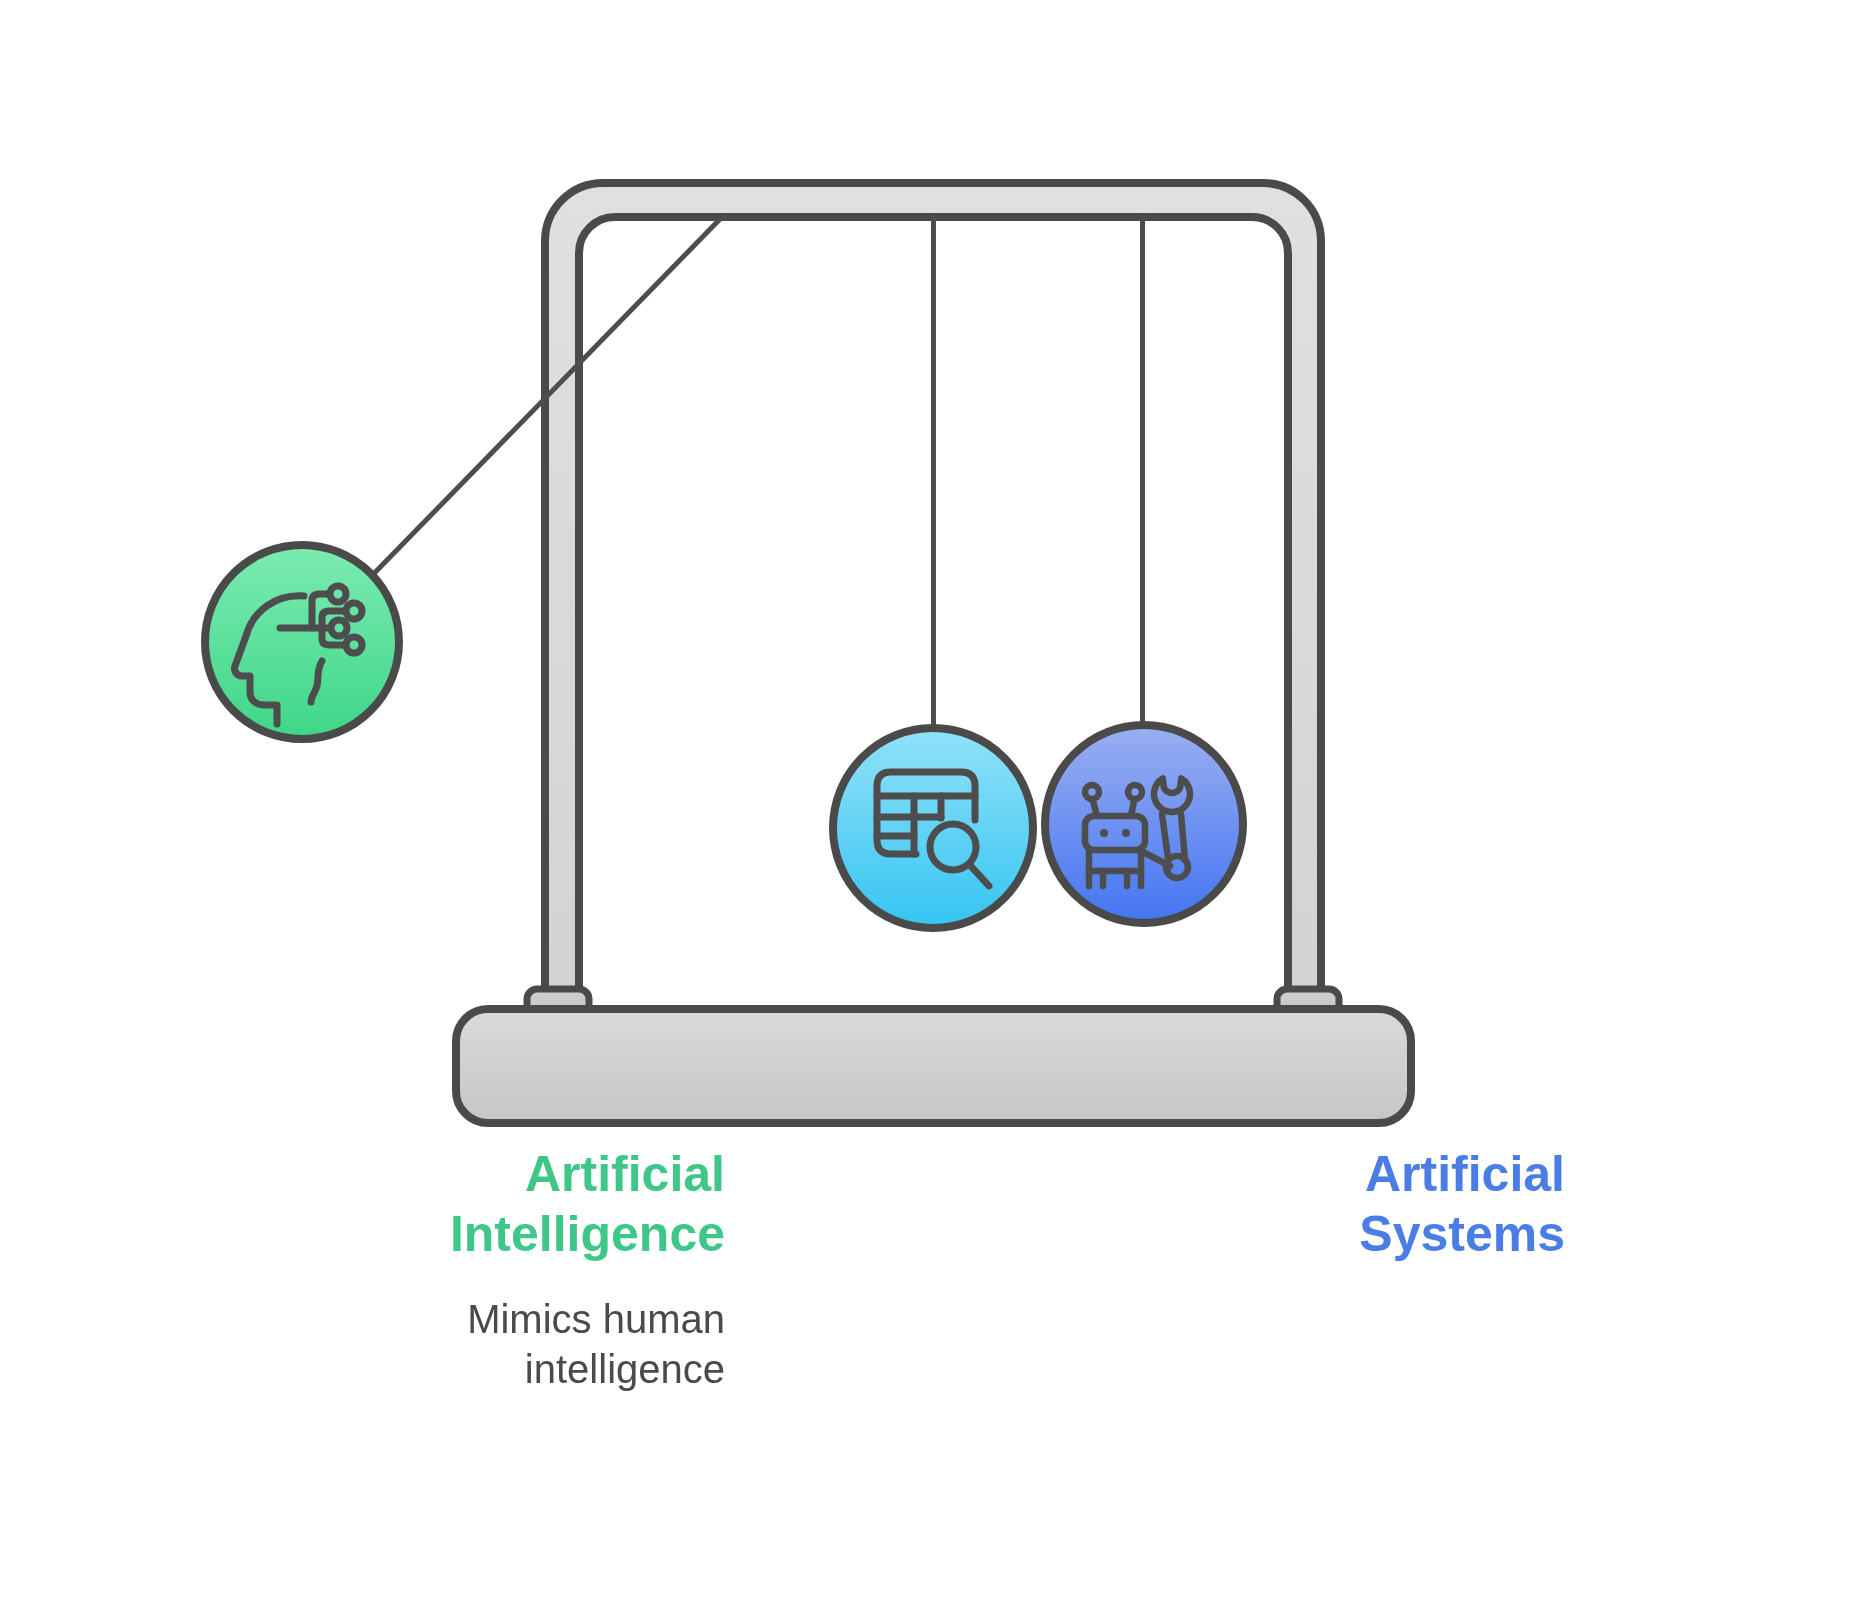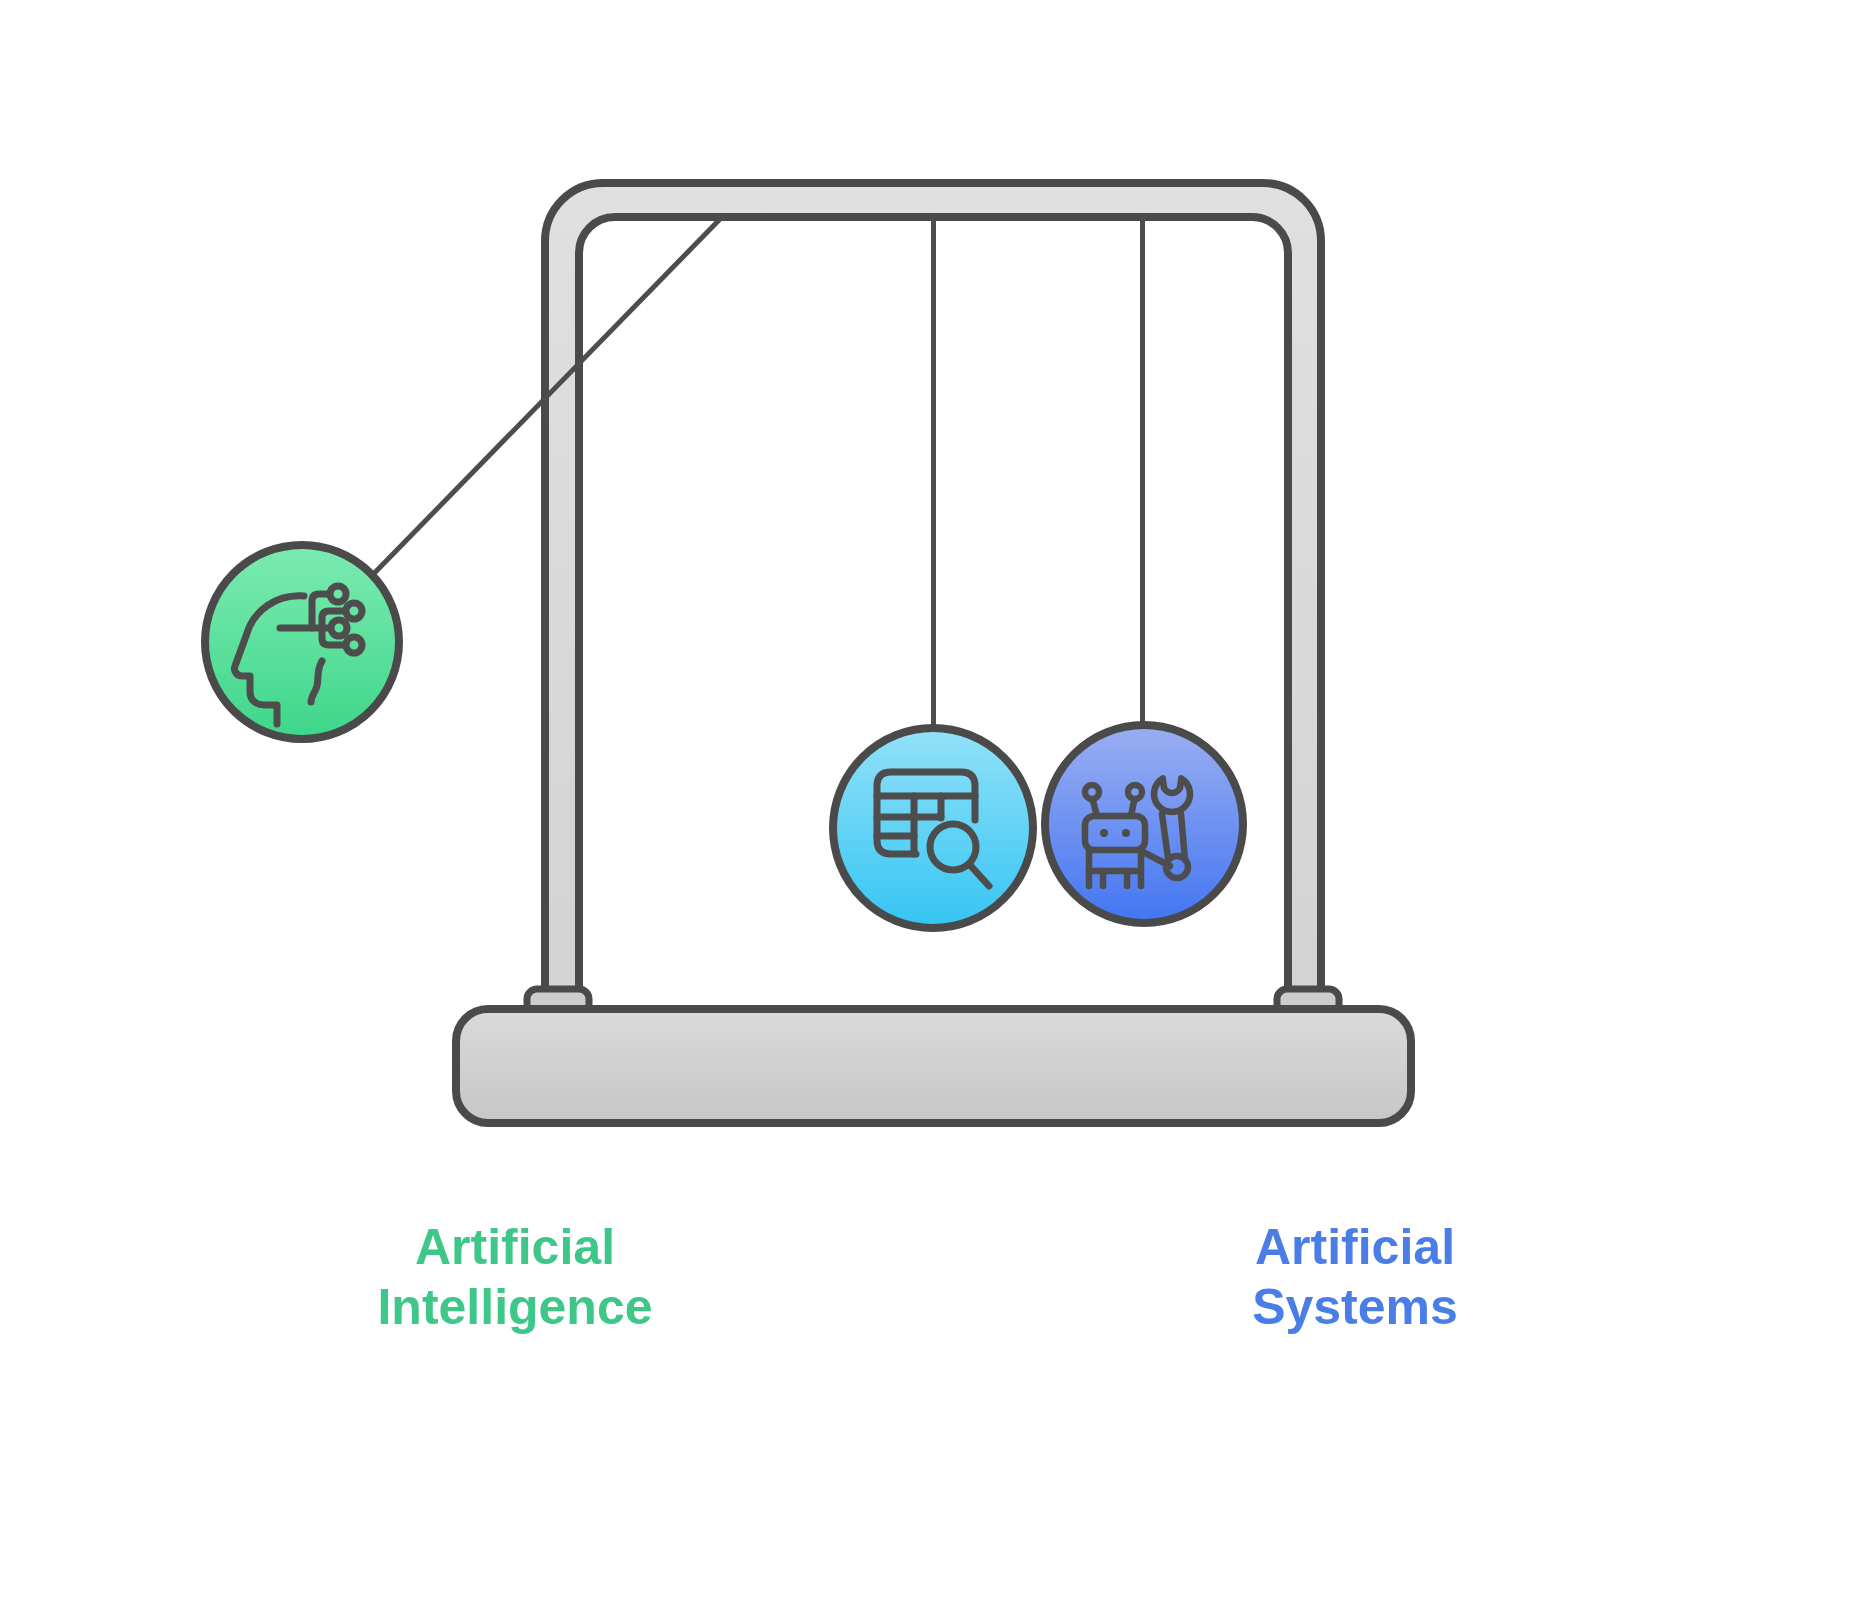"Artificial" .column { text-align: center -> right; top: 1217px -> 1144px }
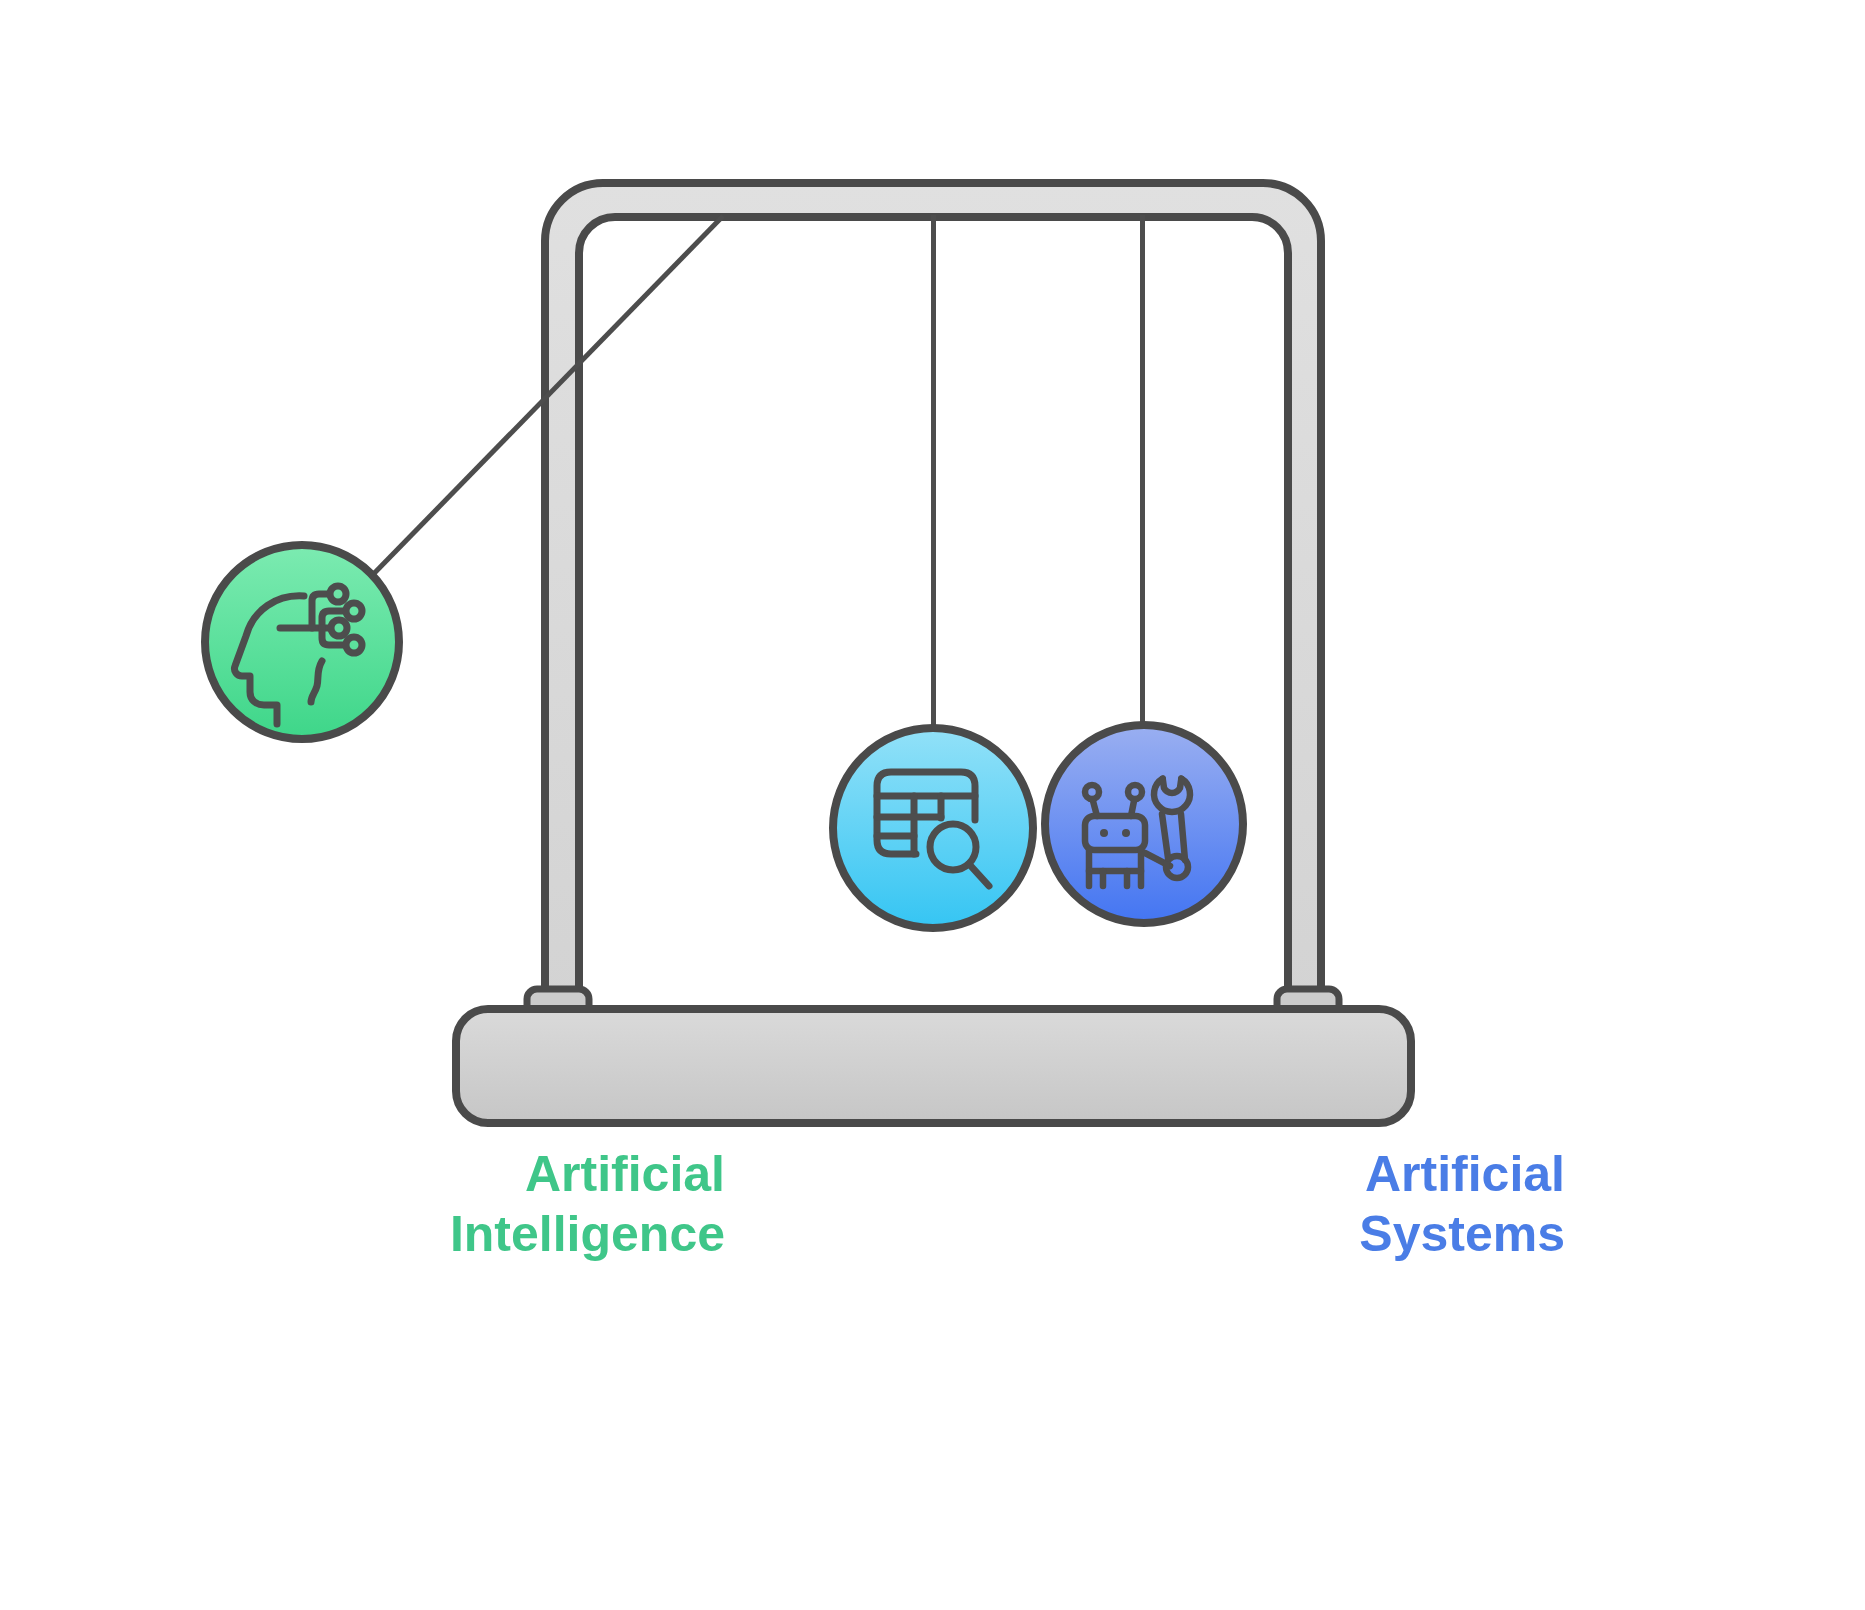"Mimics human" p { html: none -> <p>Mimics human intelligence</p> }
